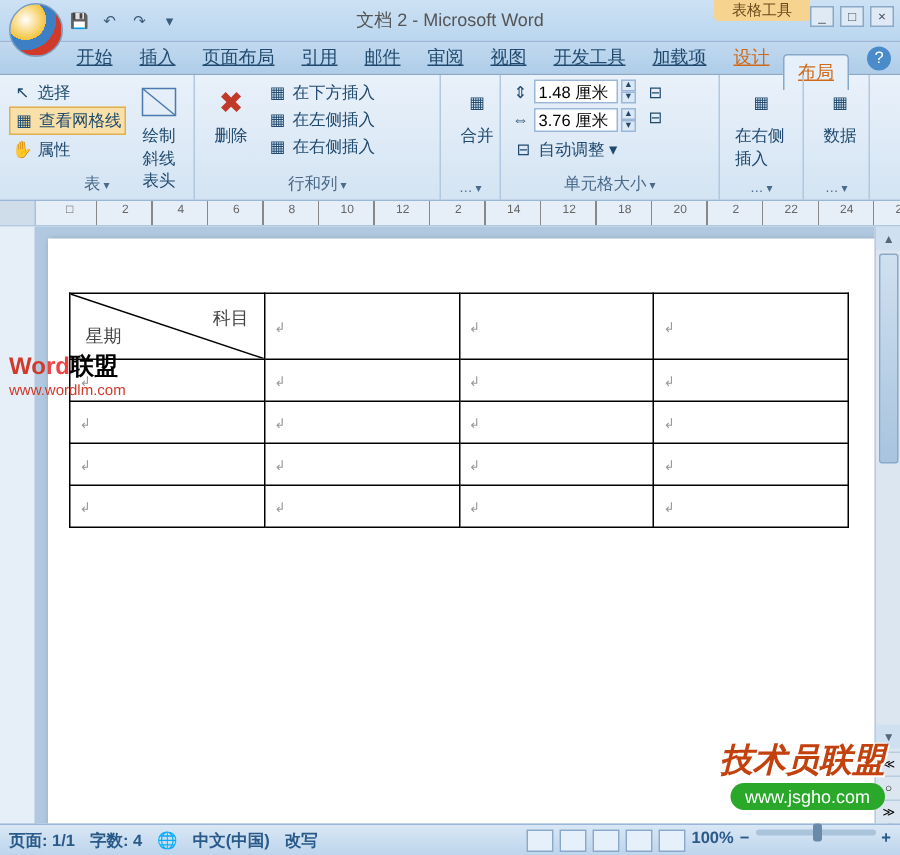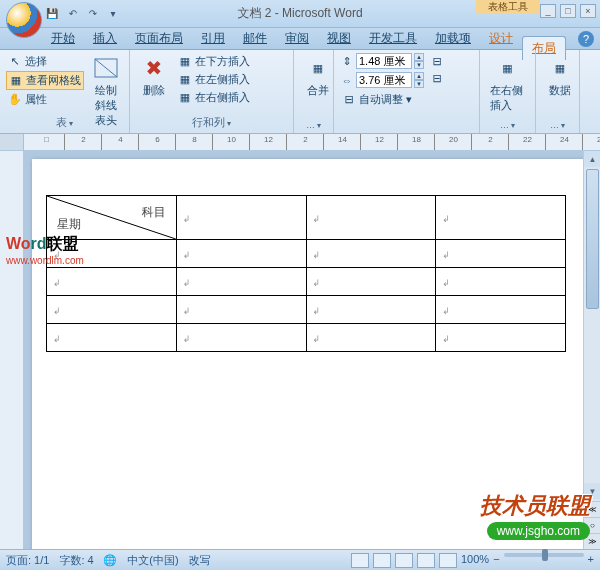"单元格大小" div.group-label { html: none -> <div>单元格大小</div> }
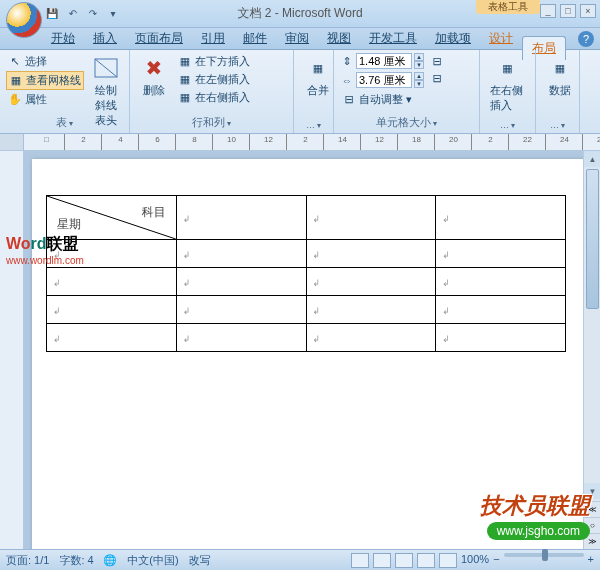"rd" .watermark1 .l1 .b { color: #0f766e -> #ef4444 }
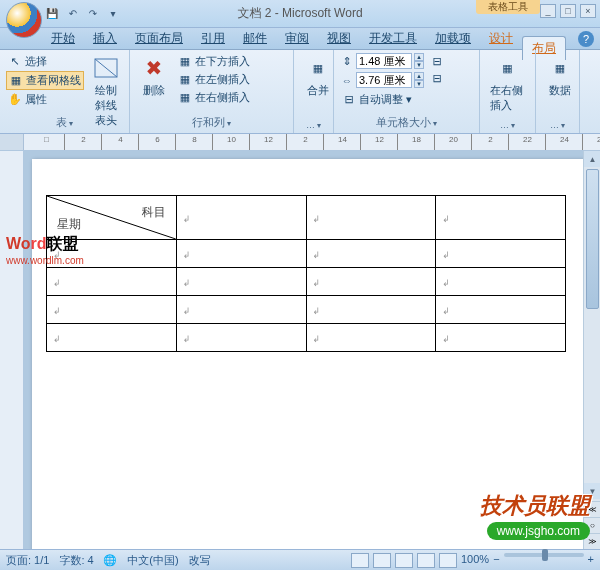"页面: 1/1" .statusbar { font-weight: none -> bold }
